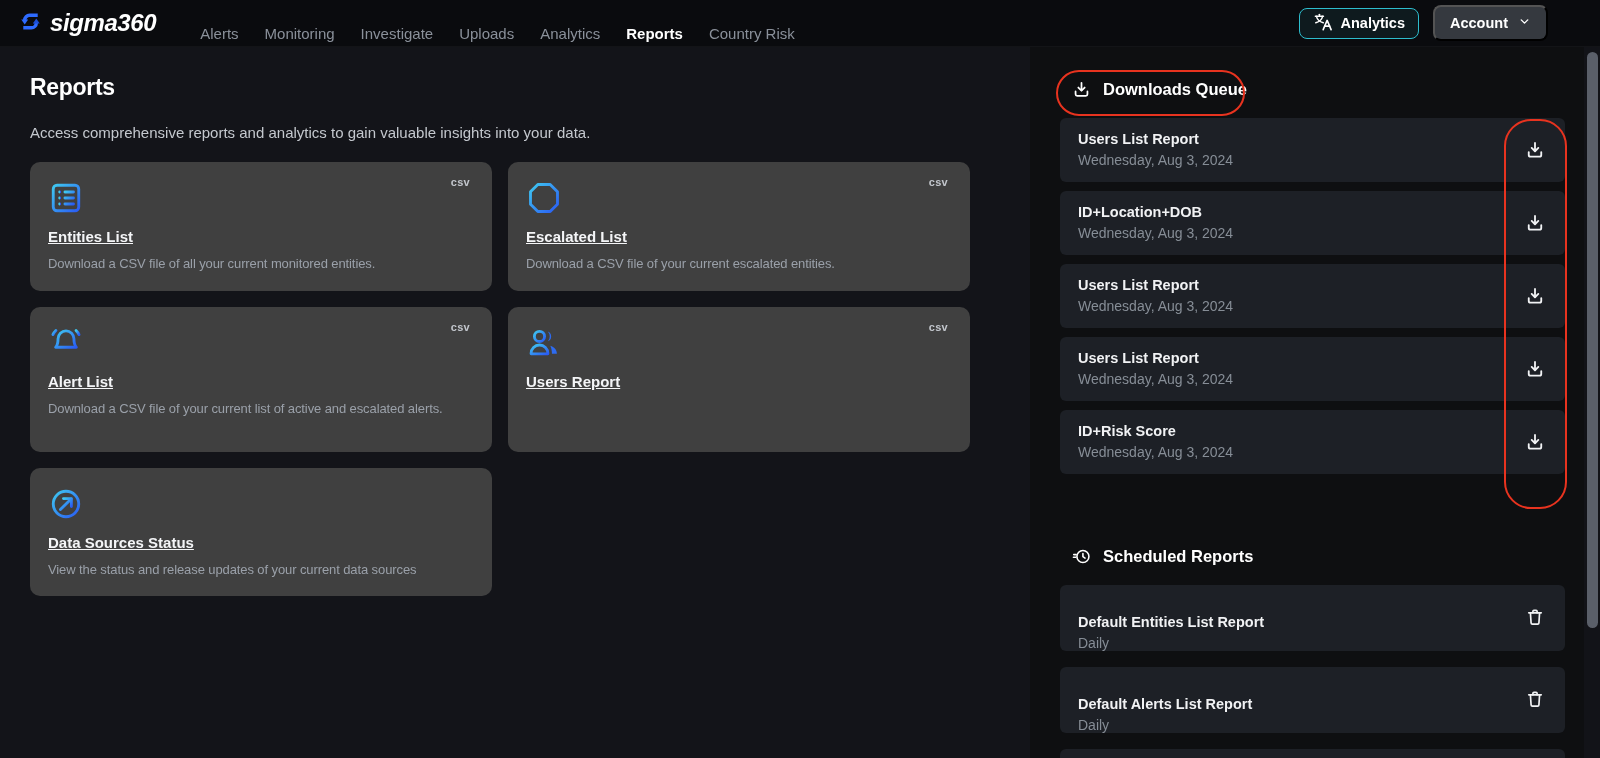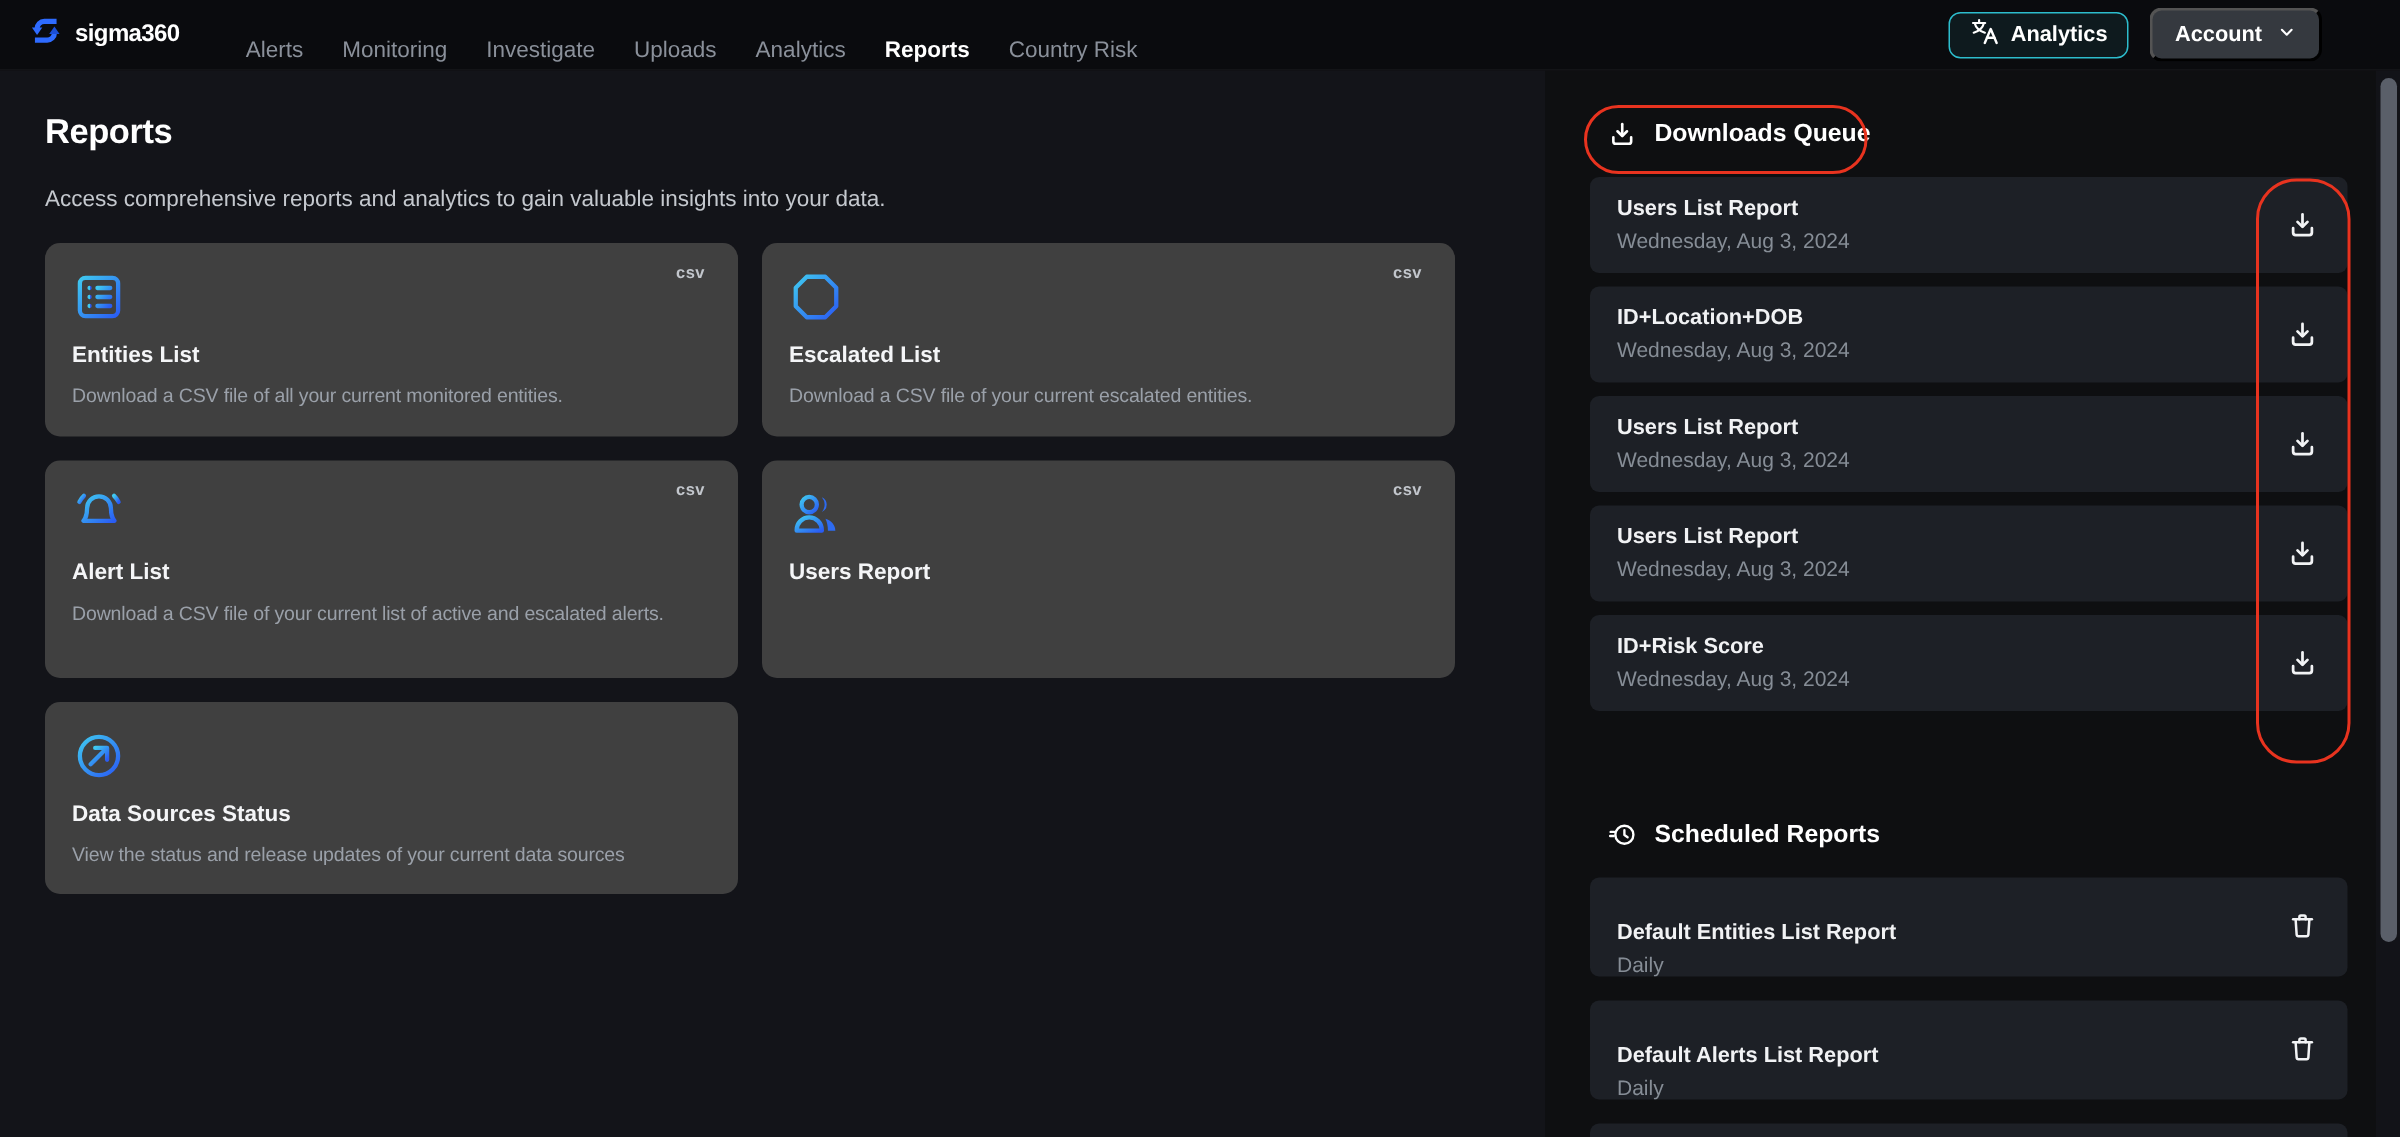"sigma360" .brand-name { font-size: 16px -> 24px; font-style: none -> italic }
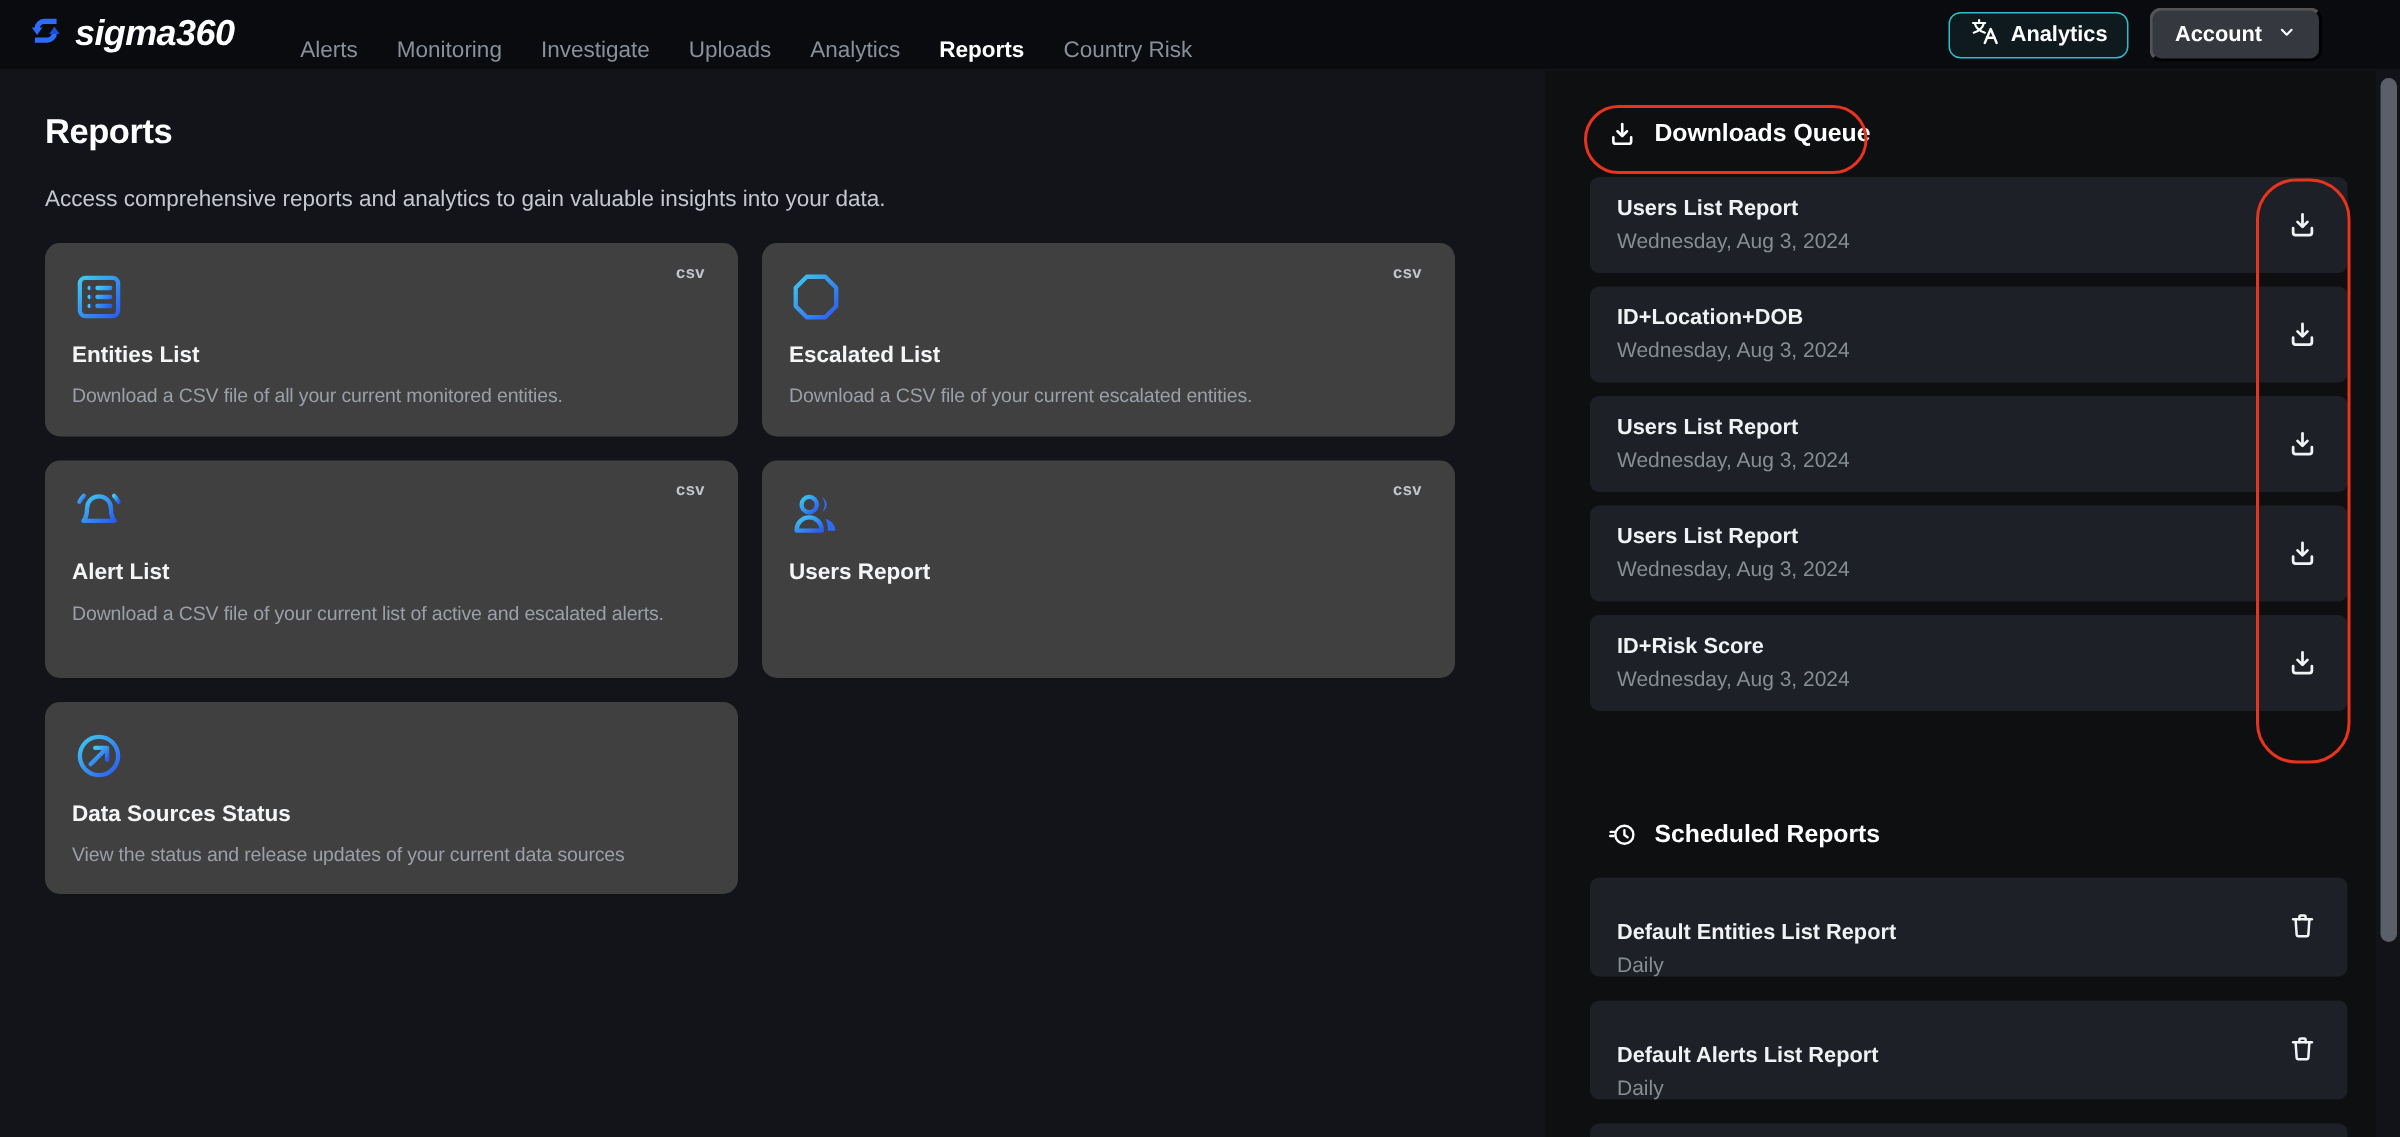"Entities List" .card-title { text-decoration: none -> underline }
